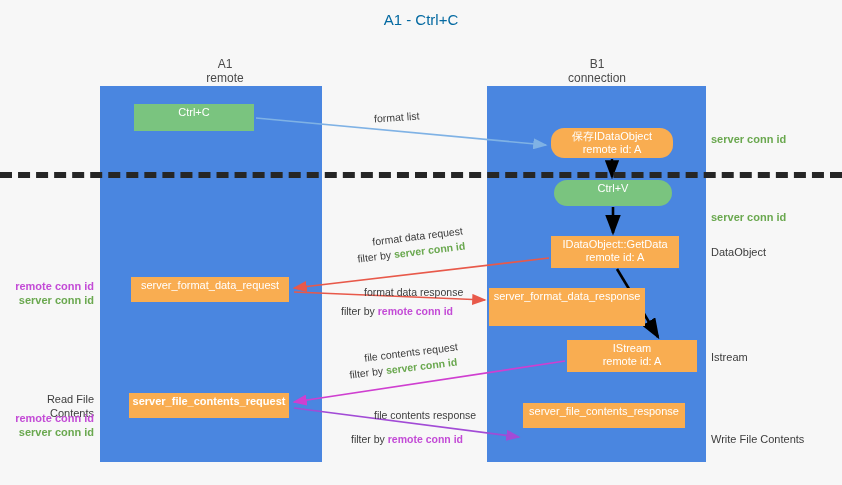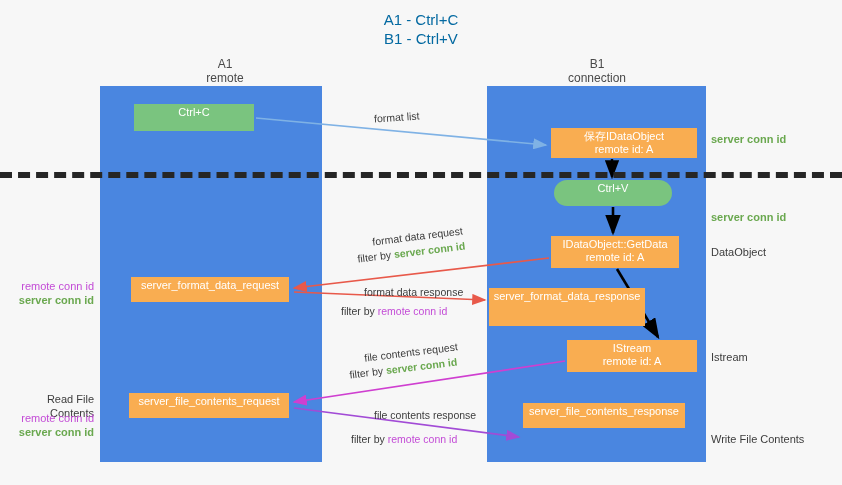"B1 - Ctrl+V" div { html: <div>B1 - Ctrl+V</div> -> none }
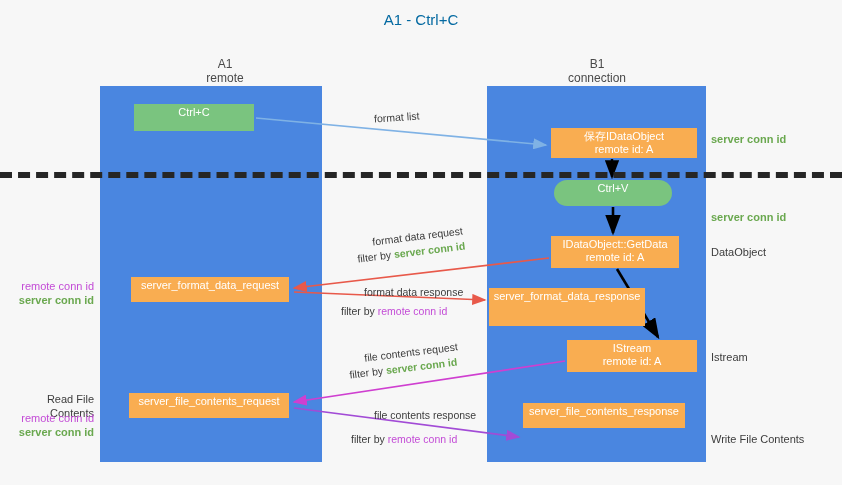"保存IDataObject" #node-save { border-radius: none -> 13px; width: 146px -> 122px }
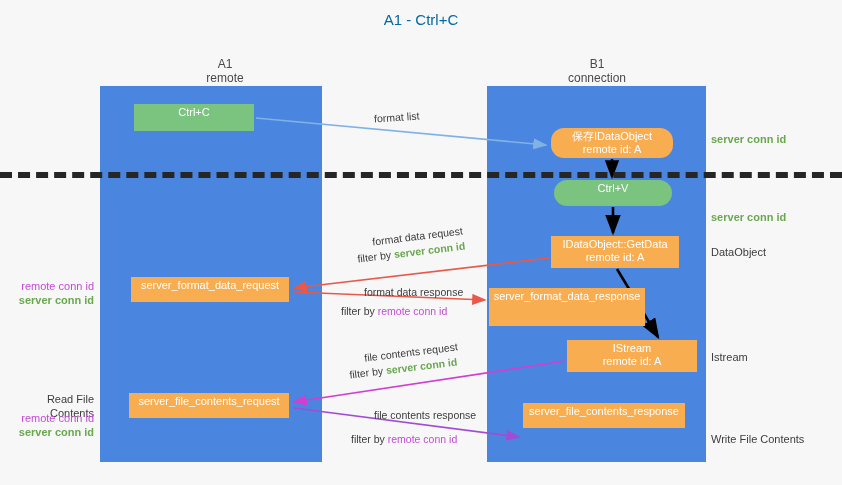"remote conn id" .magenta-txt { font-weight: normal -> bold }
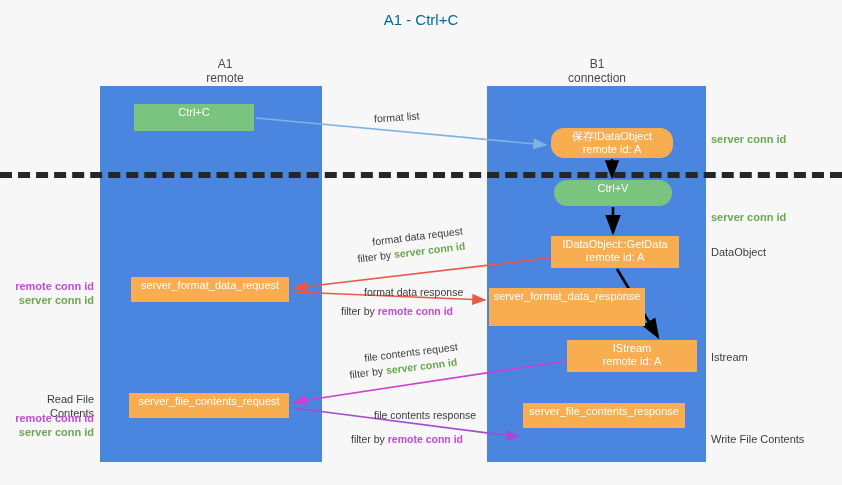"server_file_contents_request" #node-file-req { font-weight: none -> bold }
